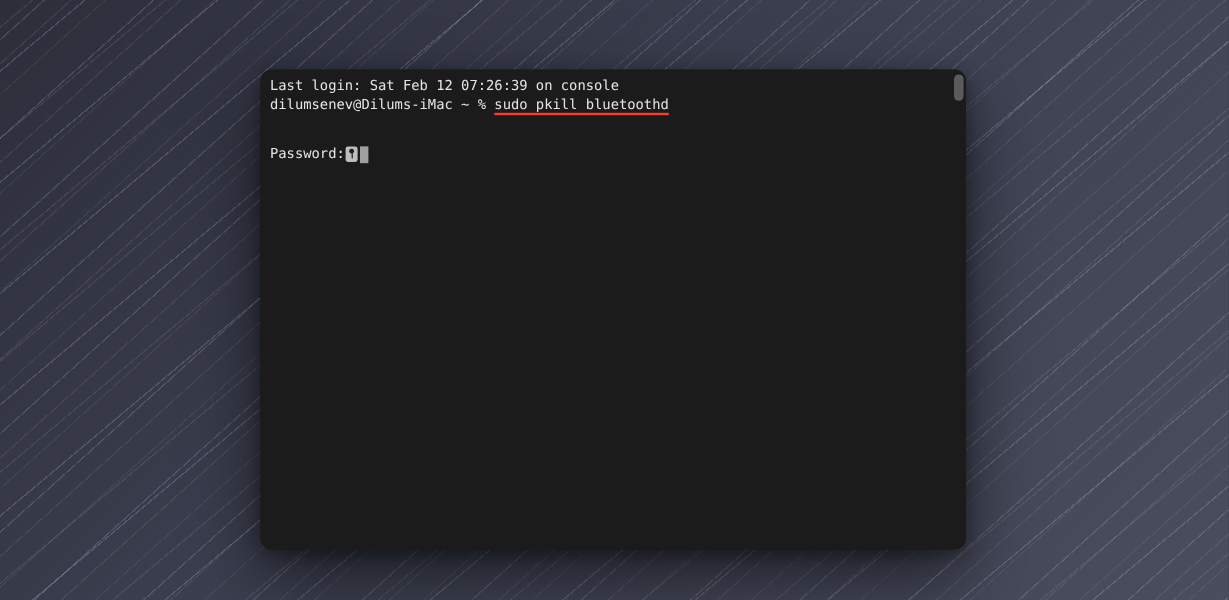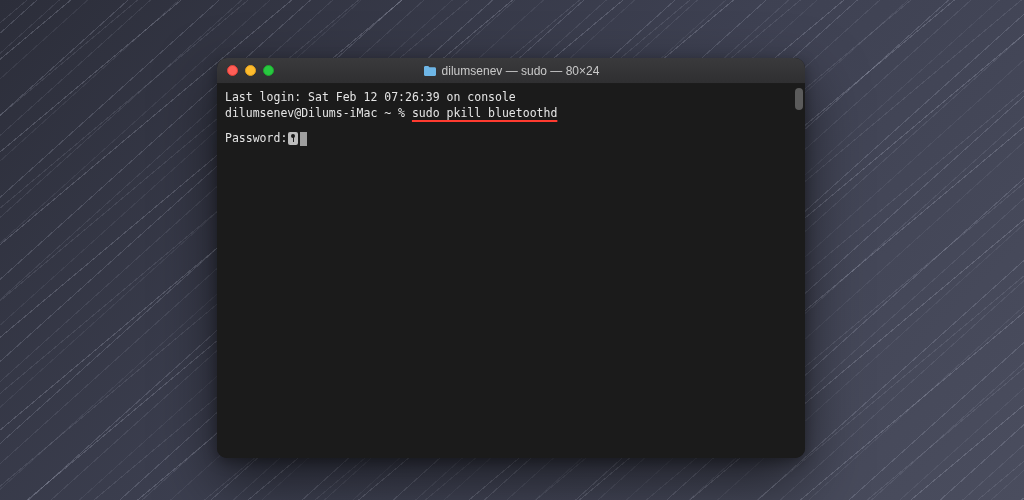"dilumsenev — sudo — 80×24" div.titlebar { html: <div> <div> <div></div> <div></div> <div></div> </div> <div> <span> <svg> <path></path> </svg> </span> <span>dilumsenev — sudo — 80×24</span> </div> </div> -> none }
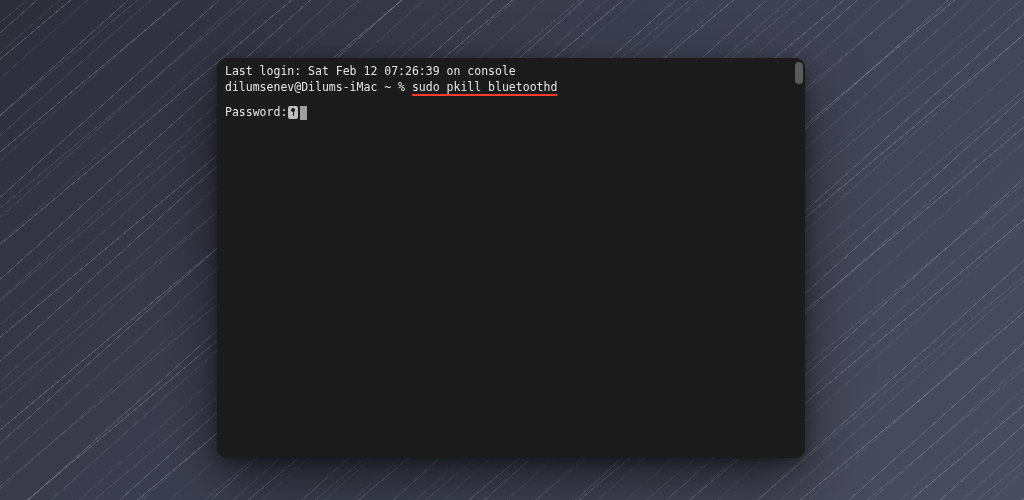"Password:" .pw-row { margin-top: 10px -> 26px }
